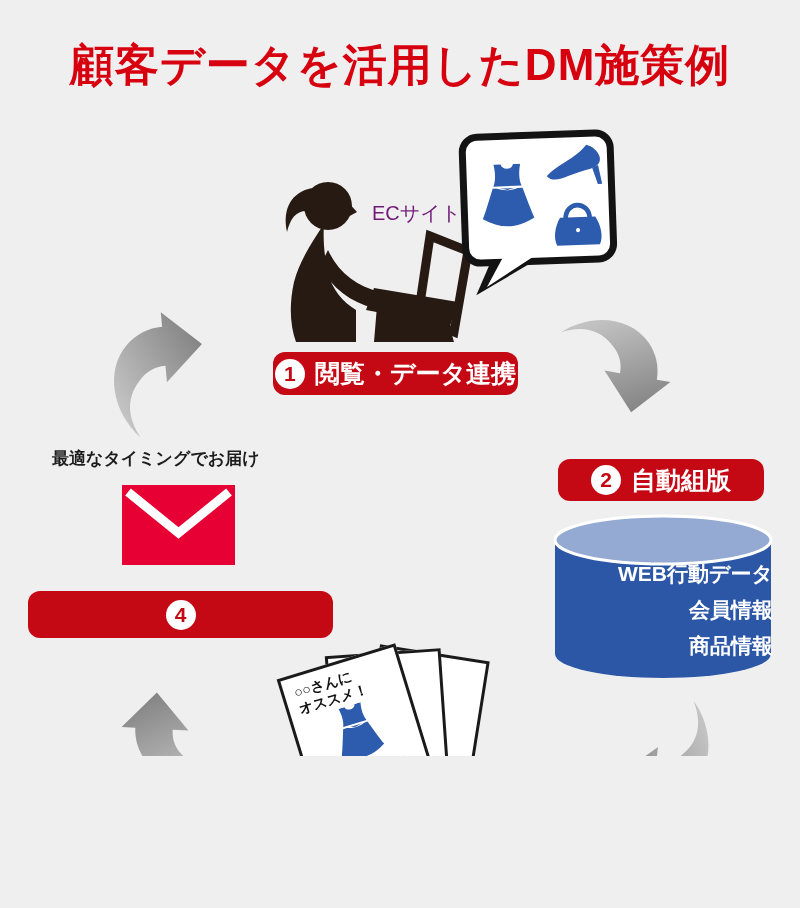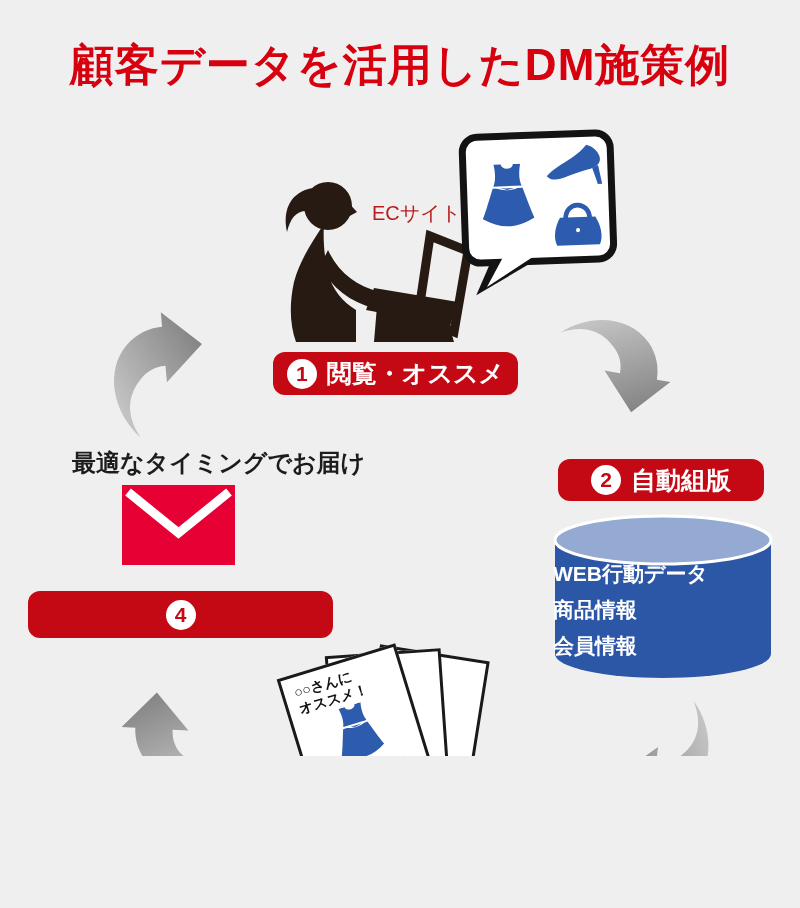"ECサイト" .ec-label { color: #b91c1c -> #701a75 }
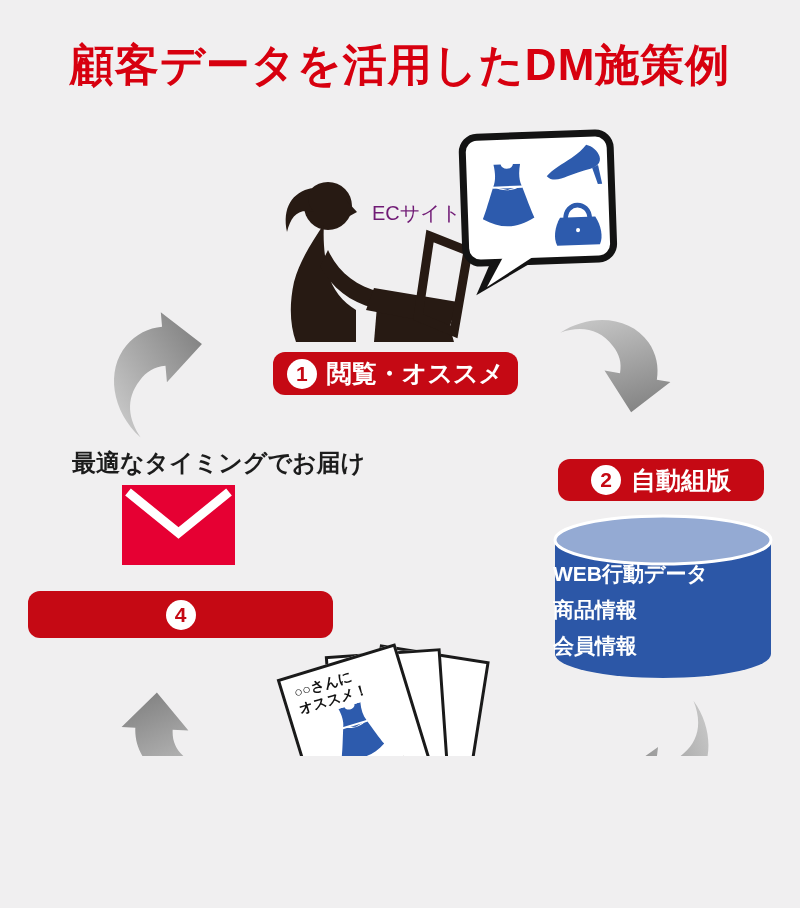"閲覧・オススメ" span.lbl { text: オススメ -> データ連携 }
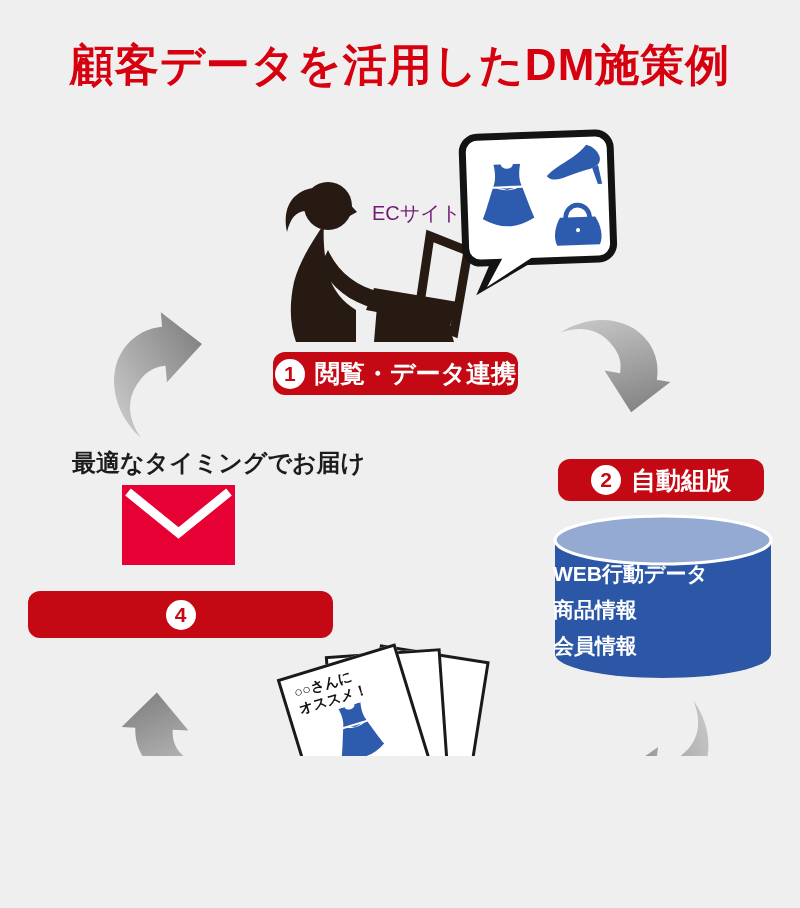"最適なタイミングでお届け" .delivery-note { font-size: 24px -> 17px; left: 72px -> 52px }
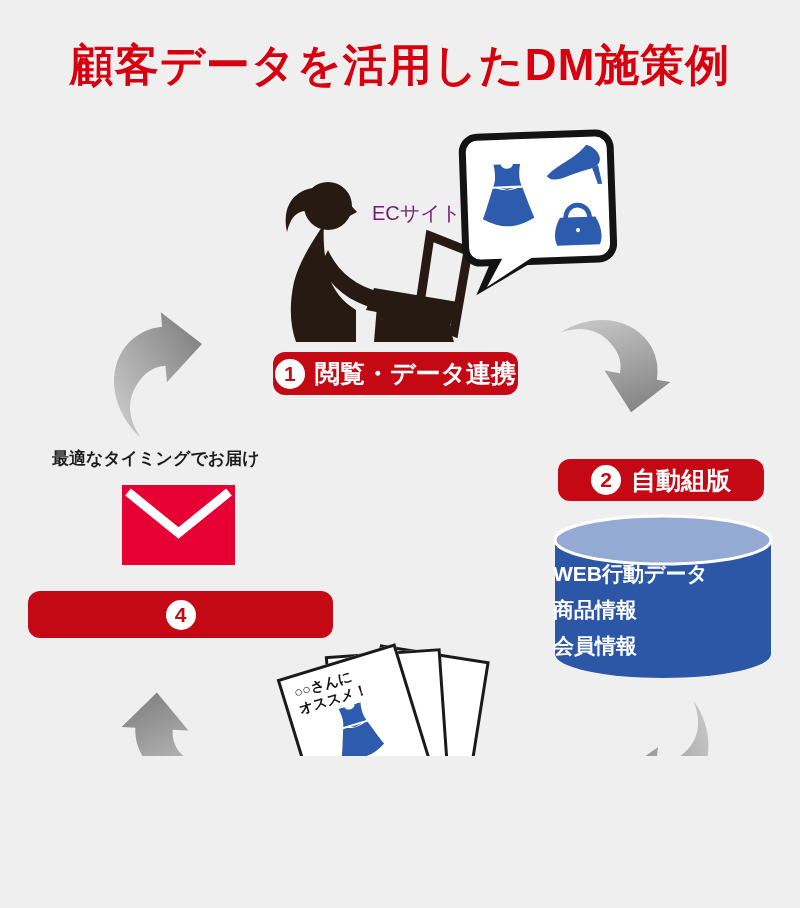"WEB行動データ" .db-text { text-align: left -> right }
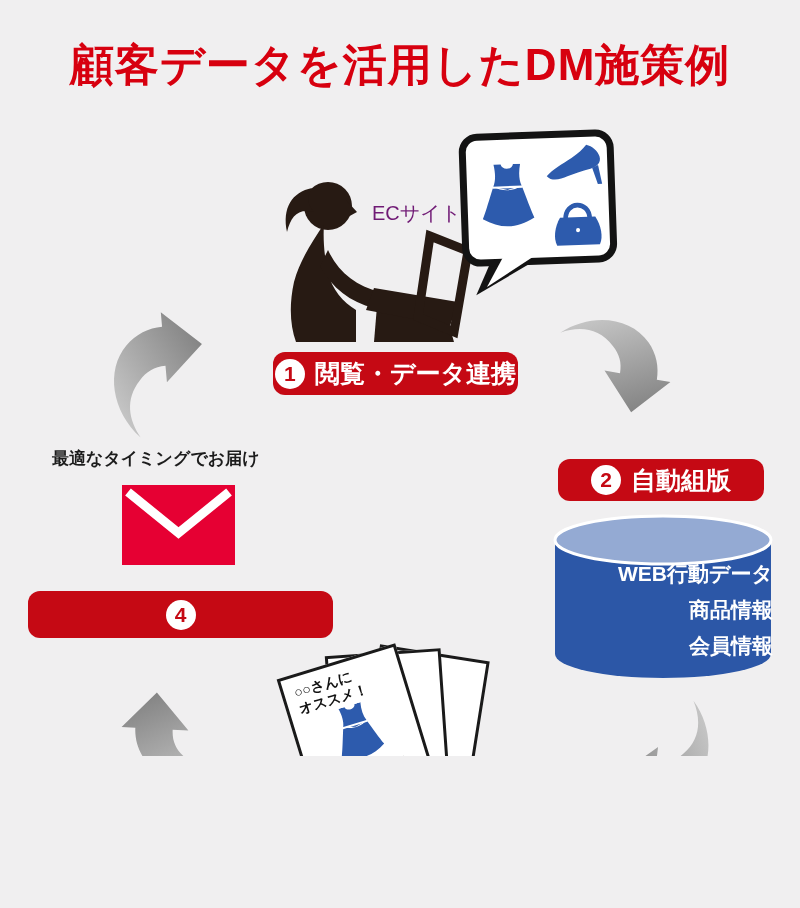"商品情報" div { order: before "会員情報" -> after "会員情報" }
